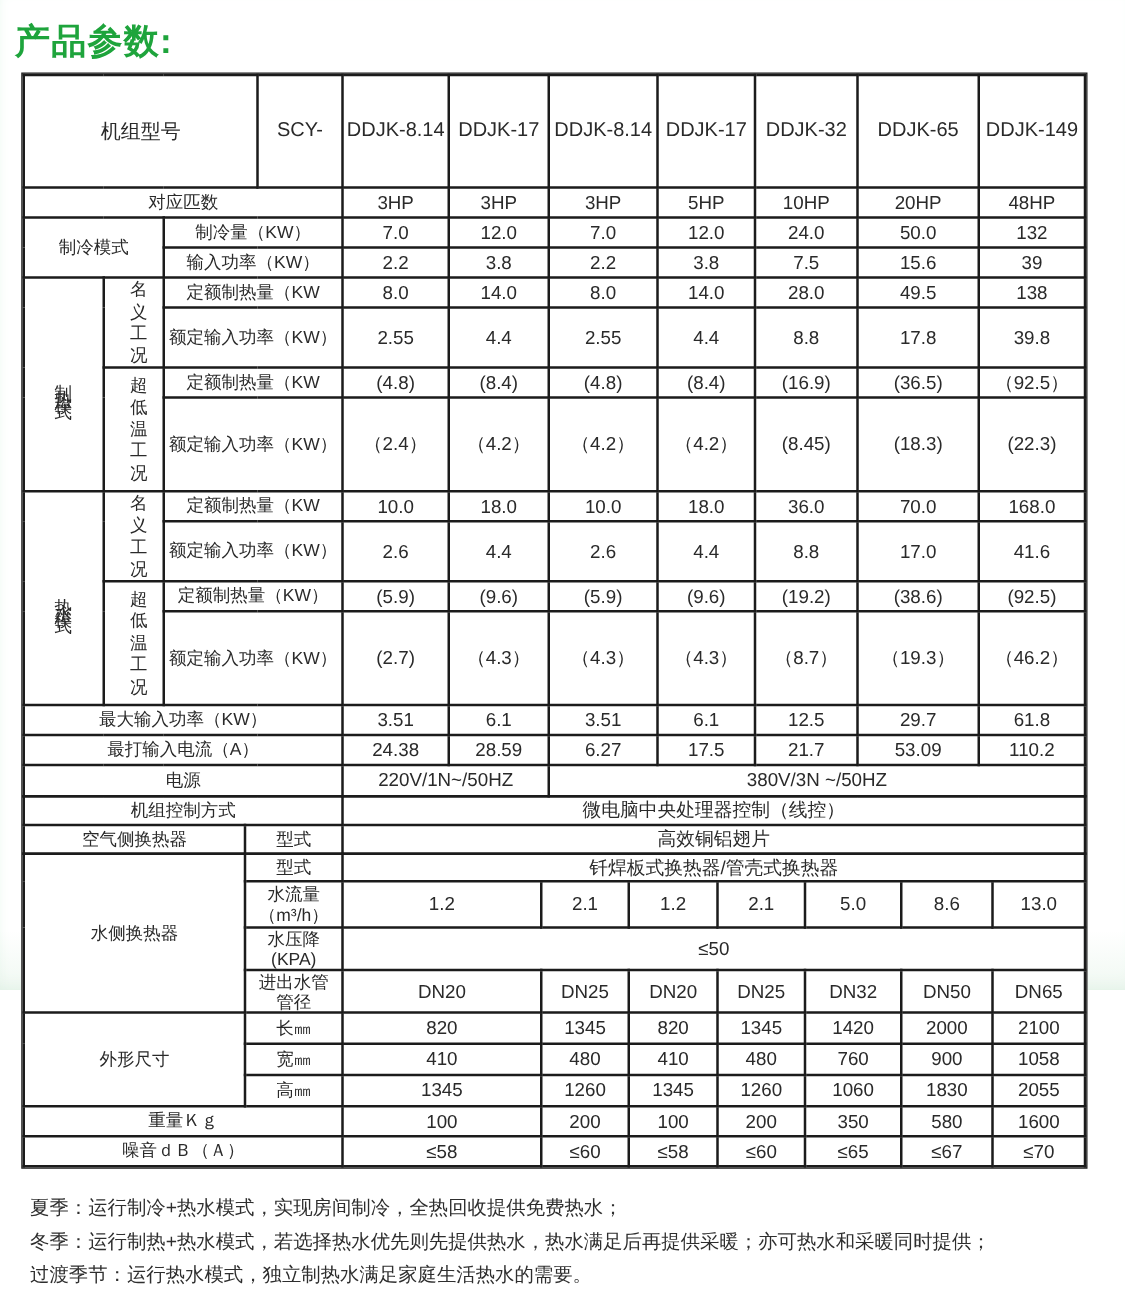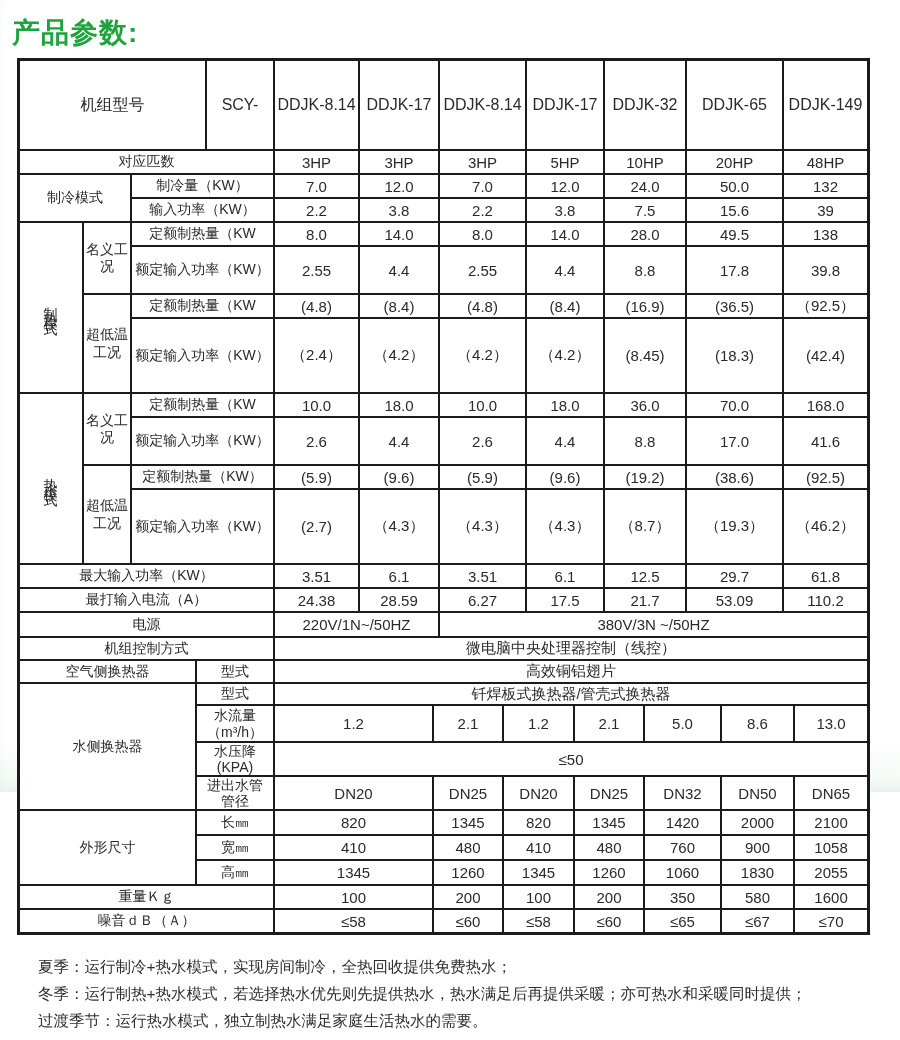"名义工况" .ptable th.narrow { padding: 0 2px -> 0 20px }
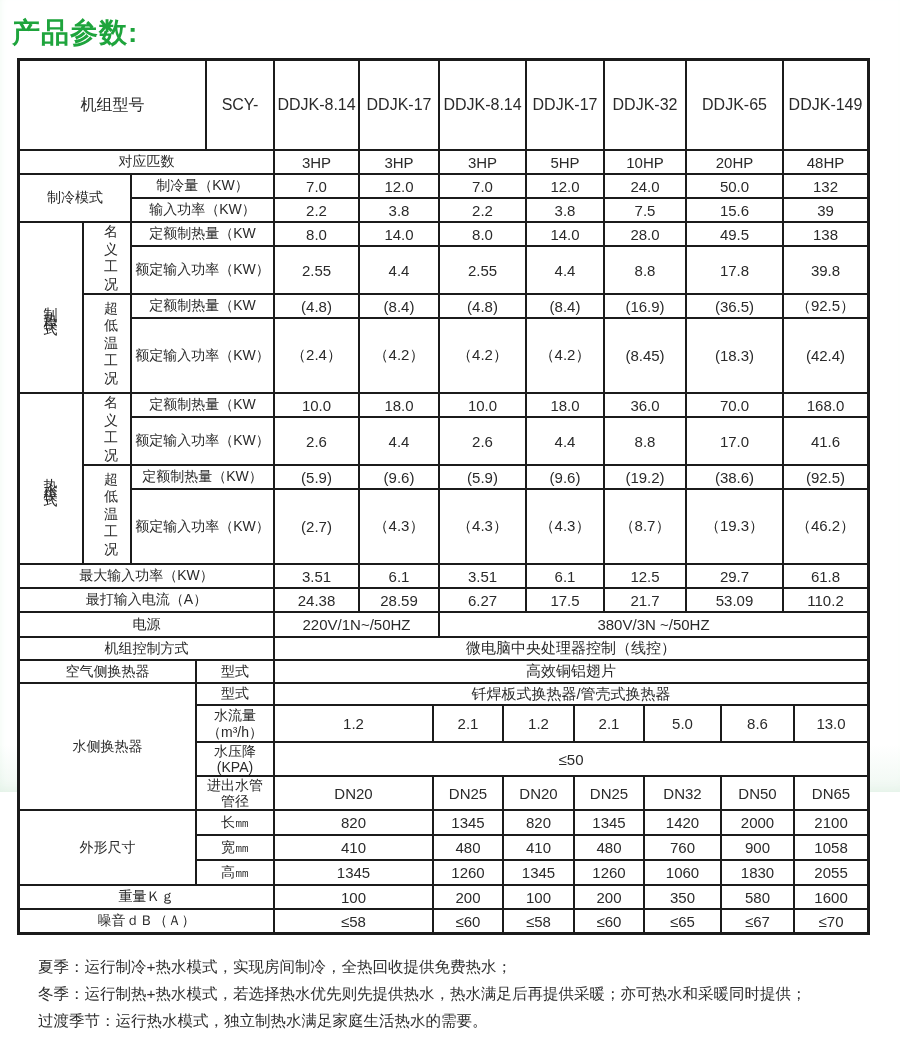"(42.4)" td { text: 42.4 -> 22.3 }
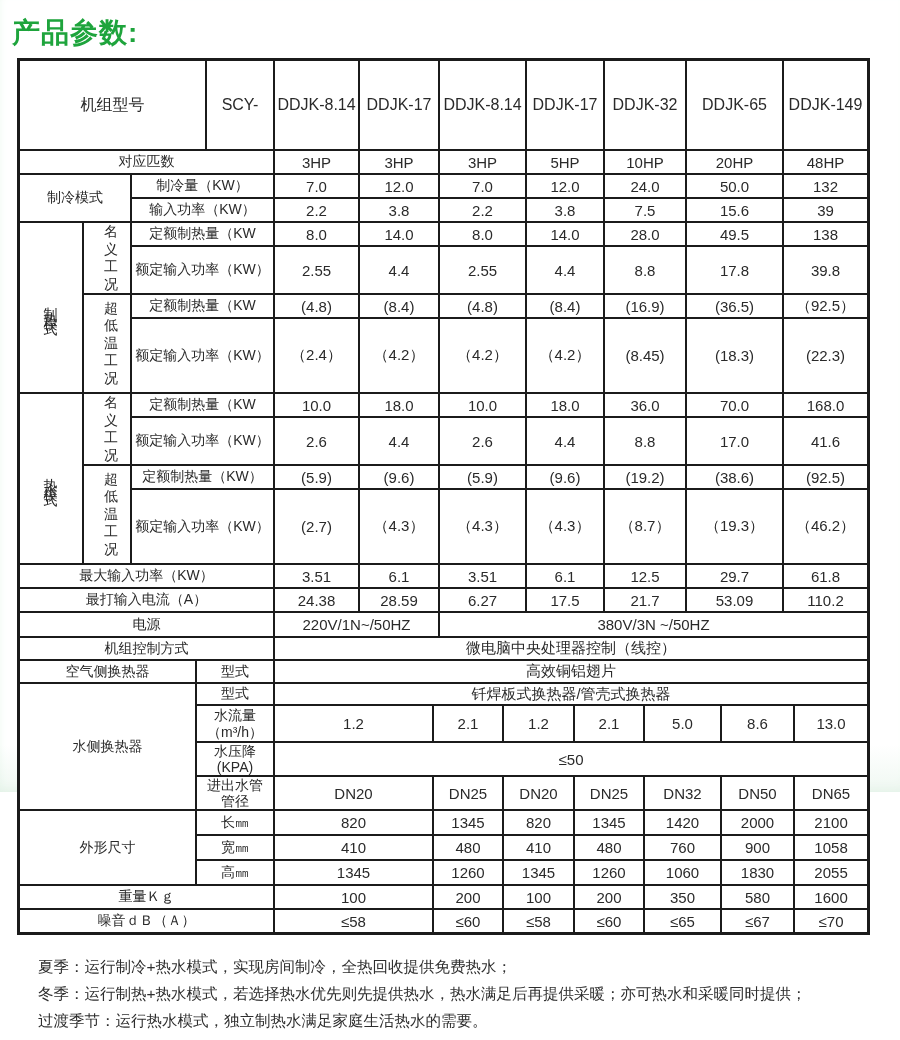"夏季：运行制冷+热水模式，实现房间制冷，全热回收提供免费热水；" .notes p { margin: 0 0 9px 16px -> 0 0 9px 2px }
